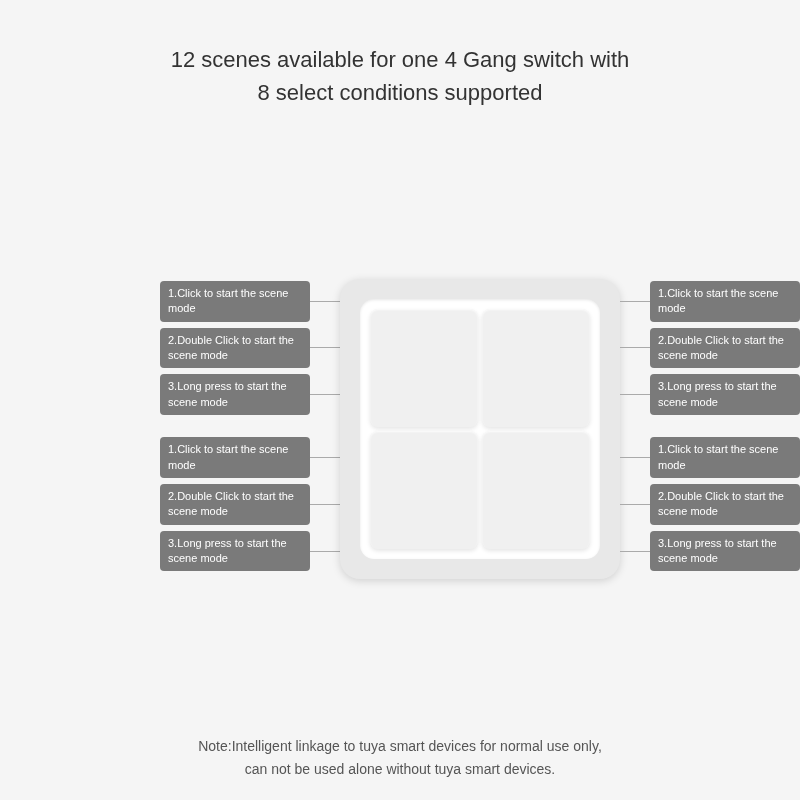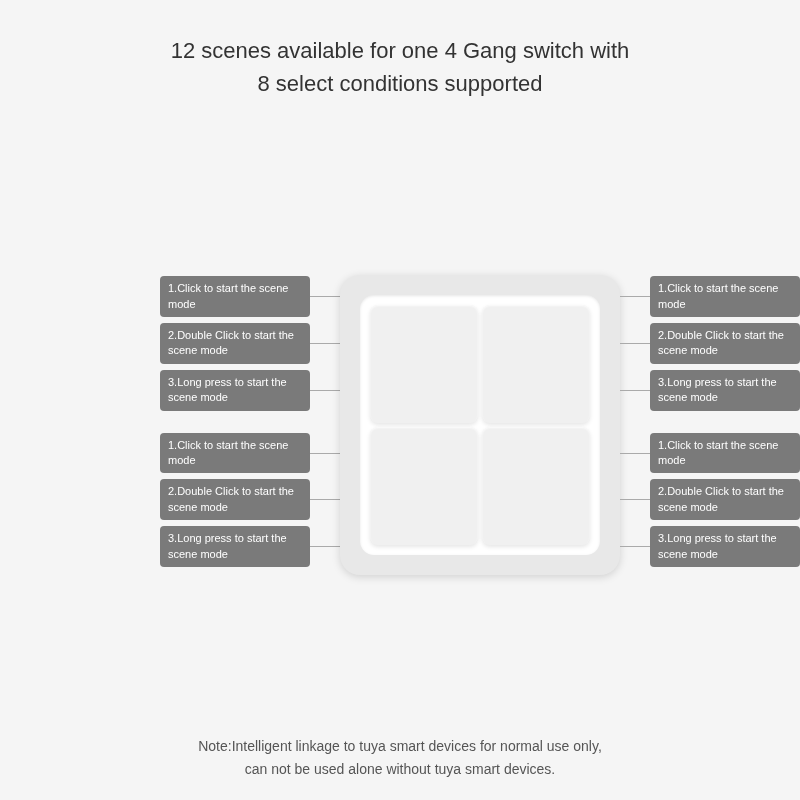"12 scenes available for one" .title { margin-top: 34px -> 43px }
